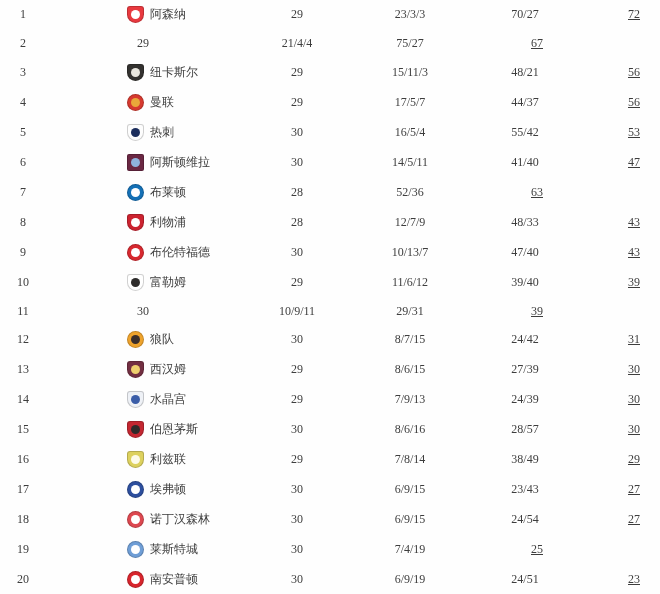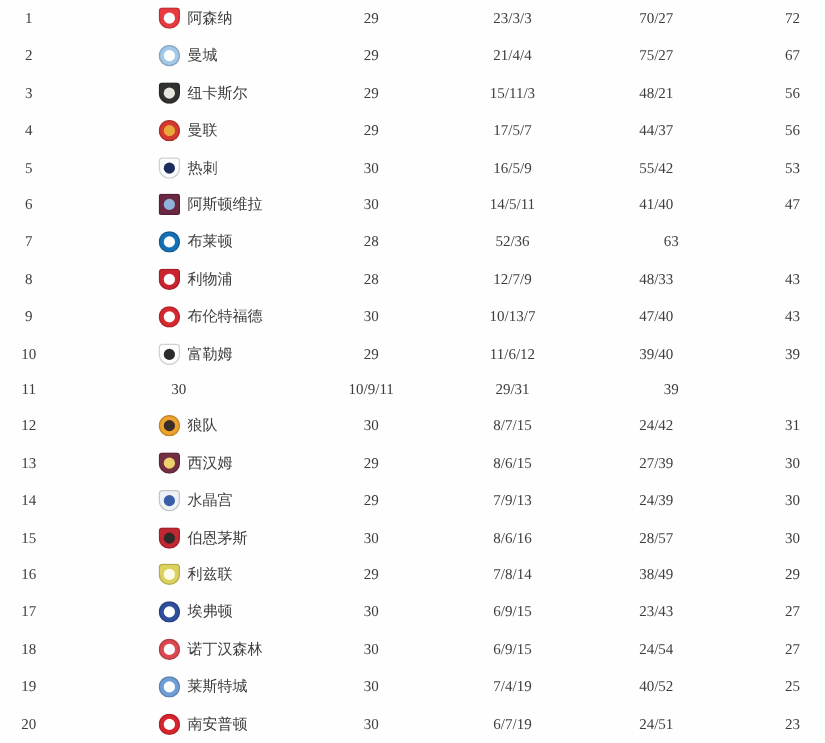"72" .points { text-decoration: none -> underline }
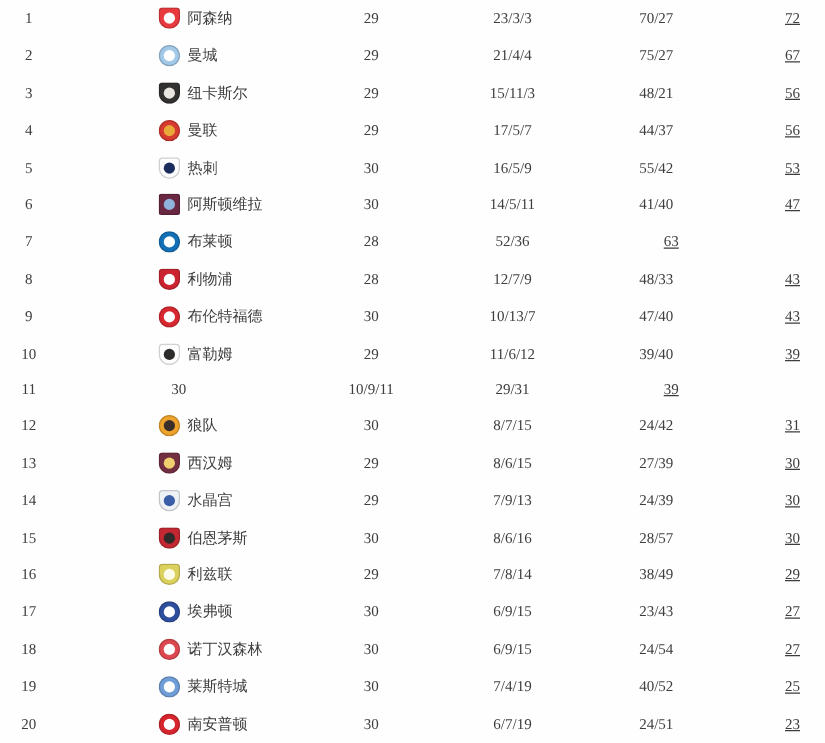"曼城" span.team-cell { html: <span> <span> <span></span> </span> <span>曼城</span> </span> -> none }
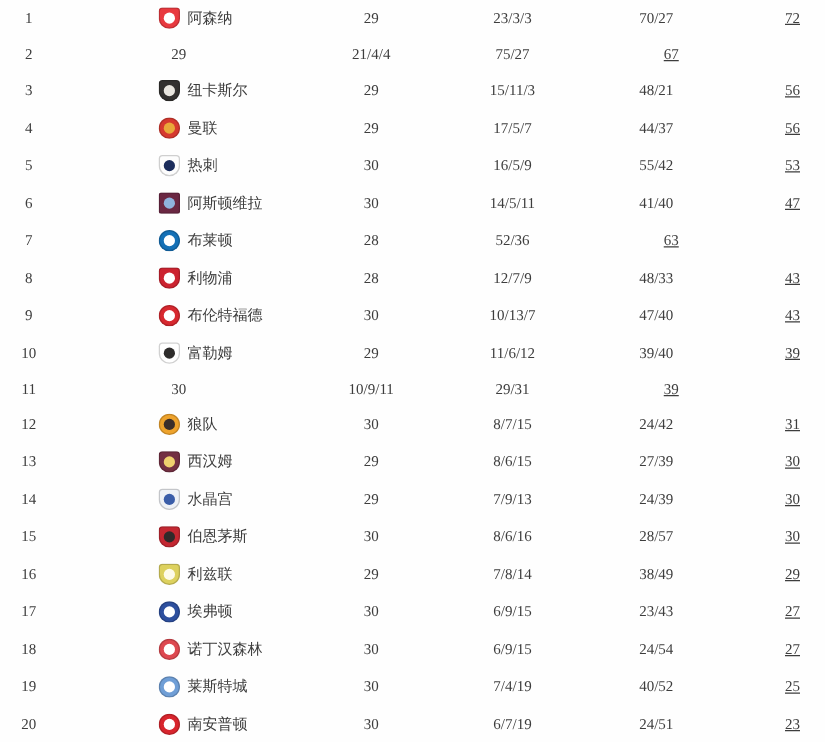"16/5/9" span.num { text: 16/5/9 -> 16/5/4 }
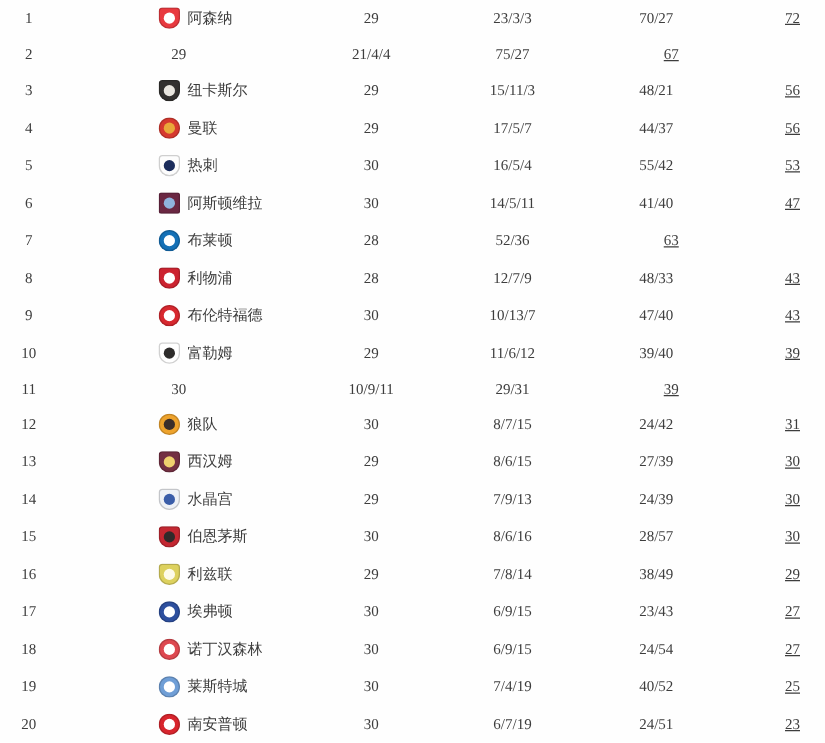"40/52" span.num { html: <span>40/52</span> -> none }
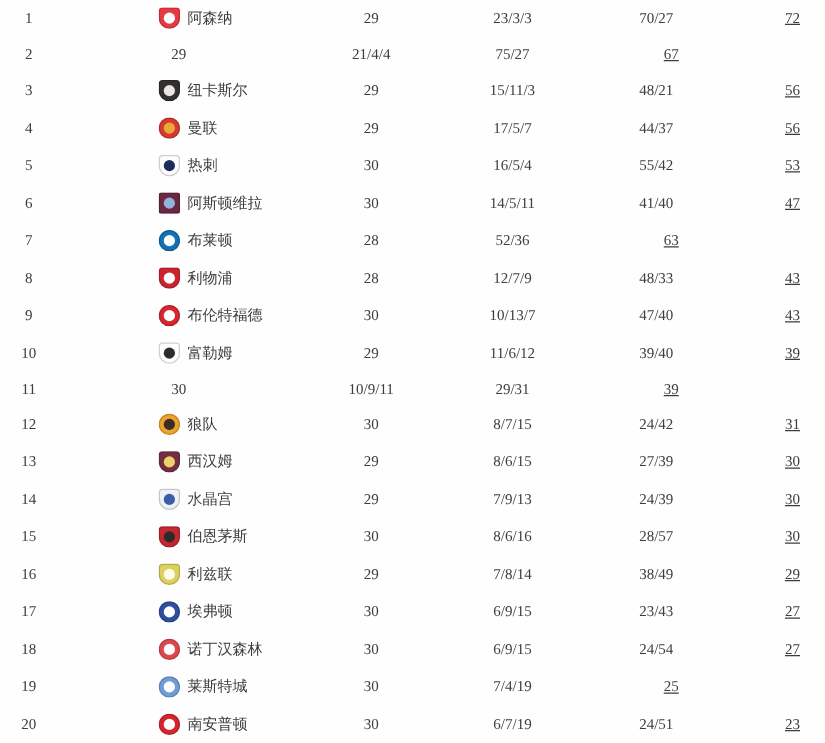"6/7/19" span.num { text: 6/7/19 -> 6/9/19 }
